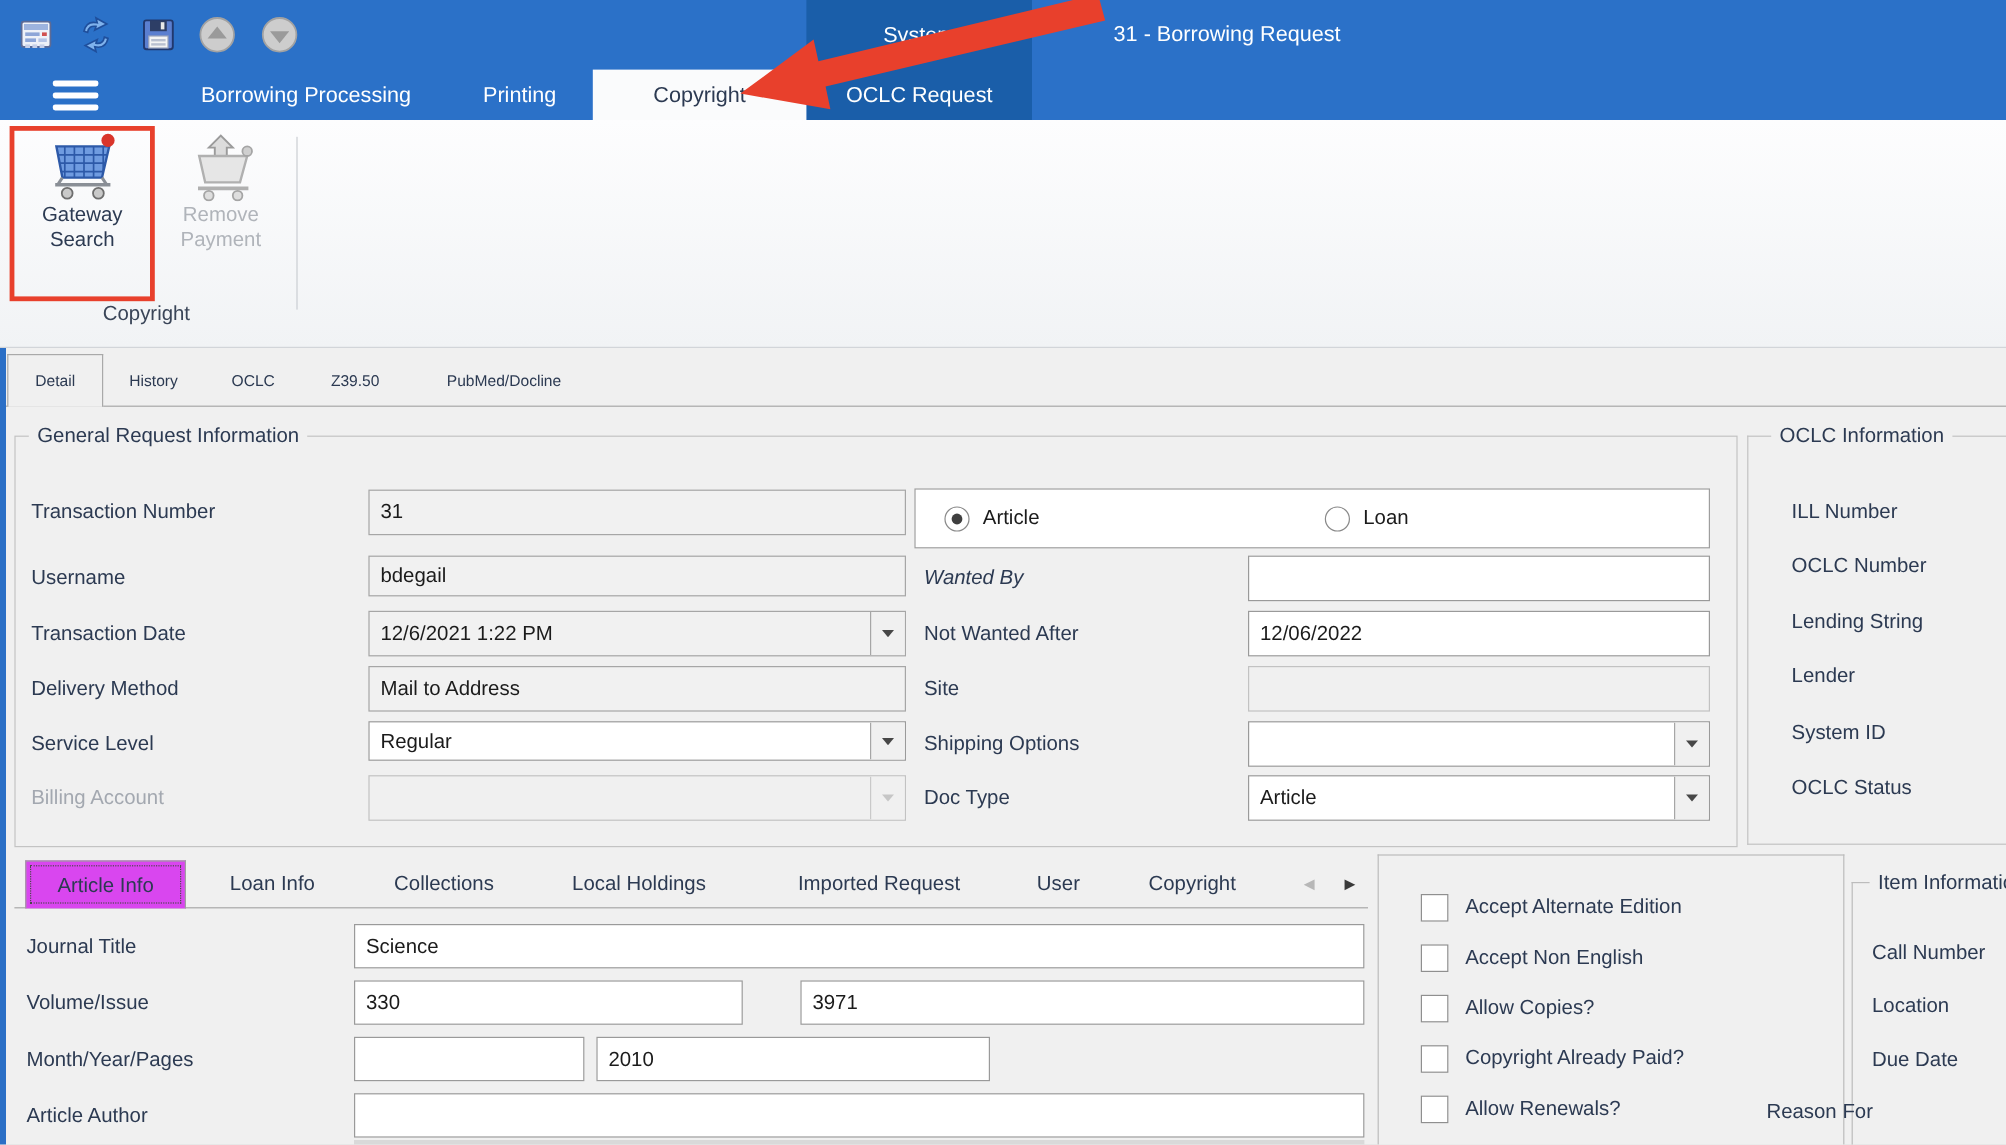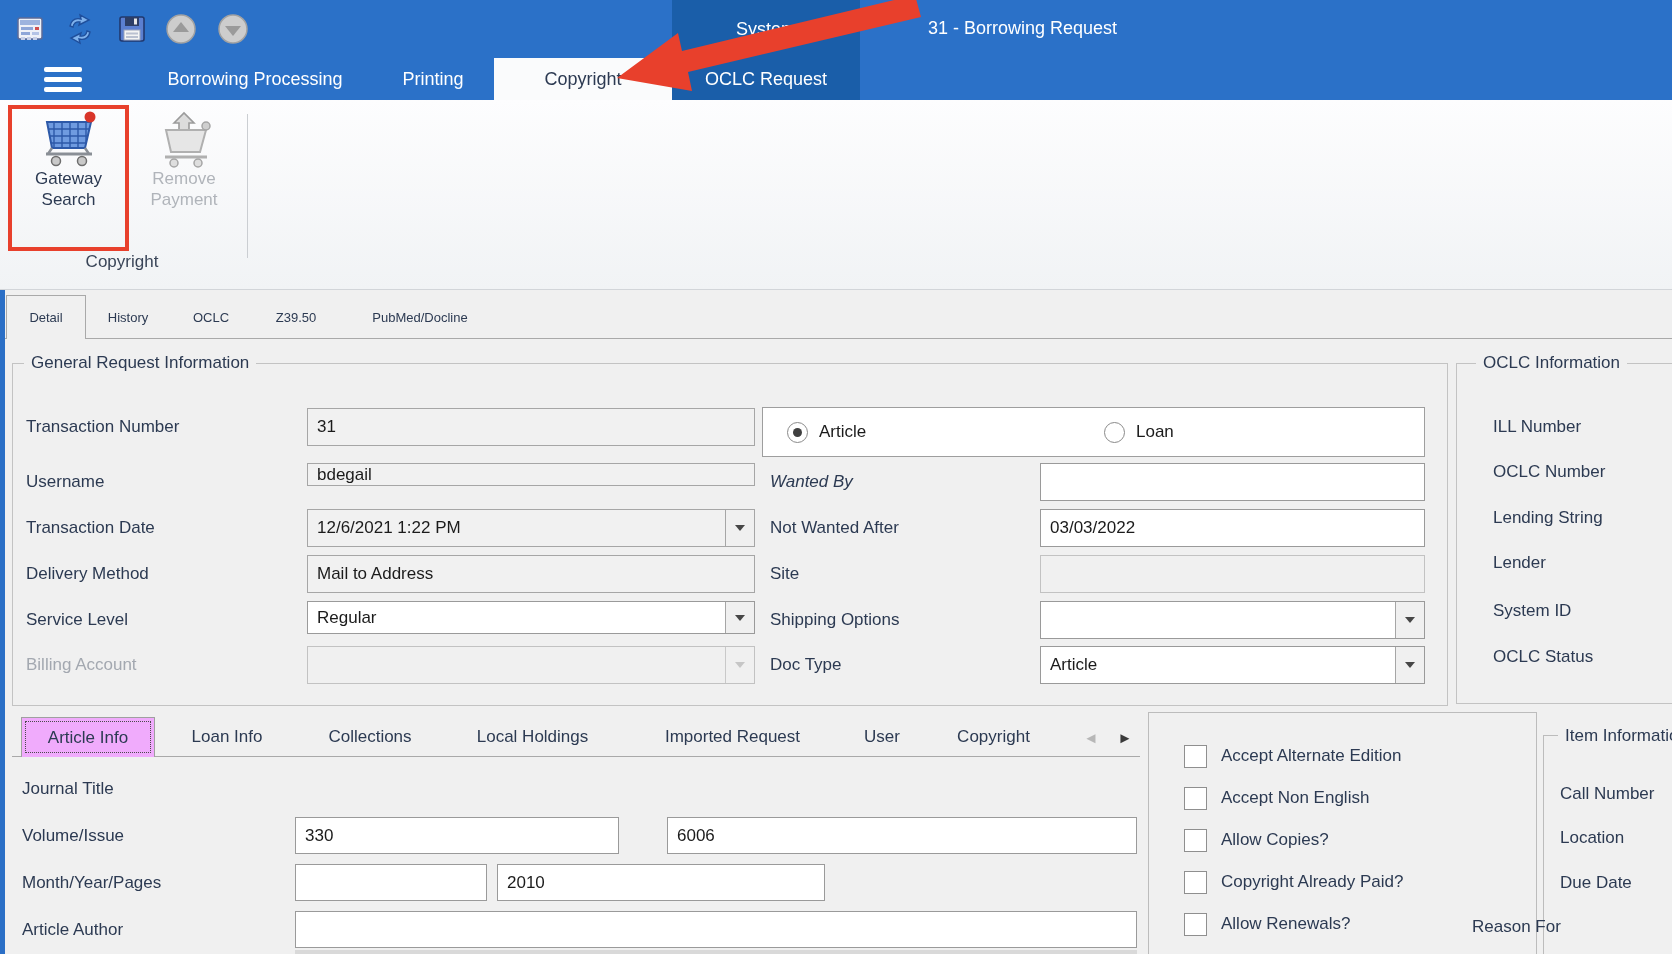"bdegail" div.abs { height: 23px -> 34px }
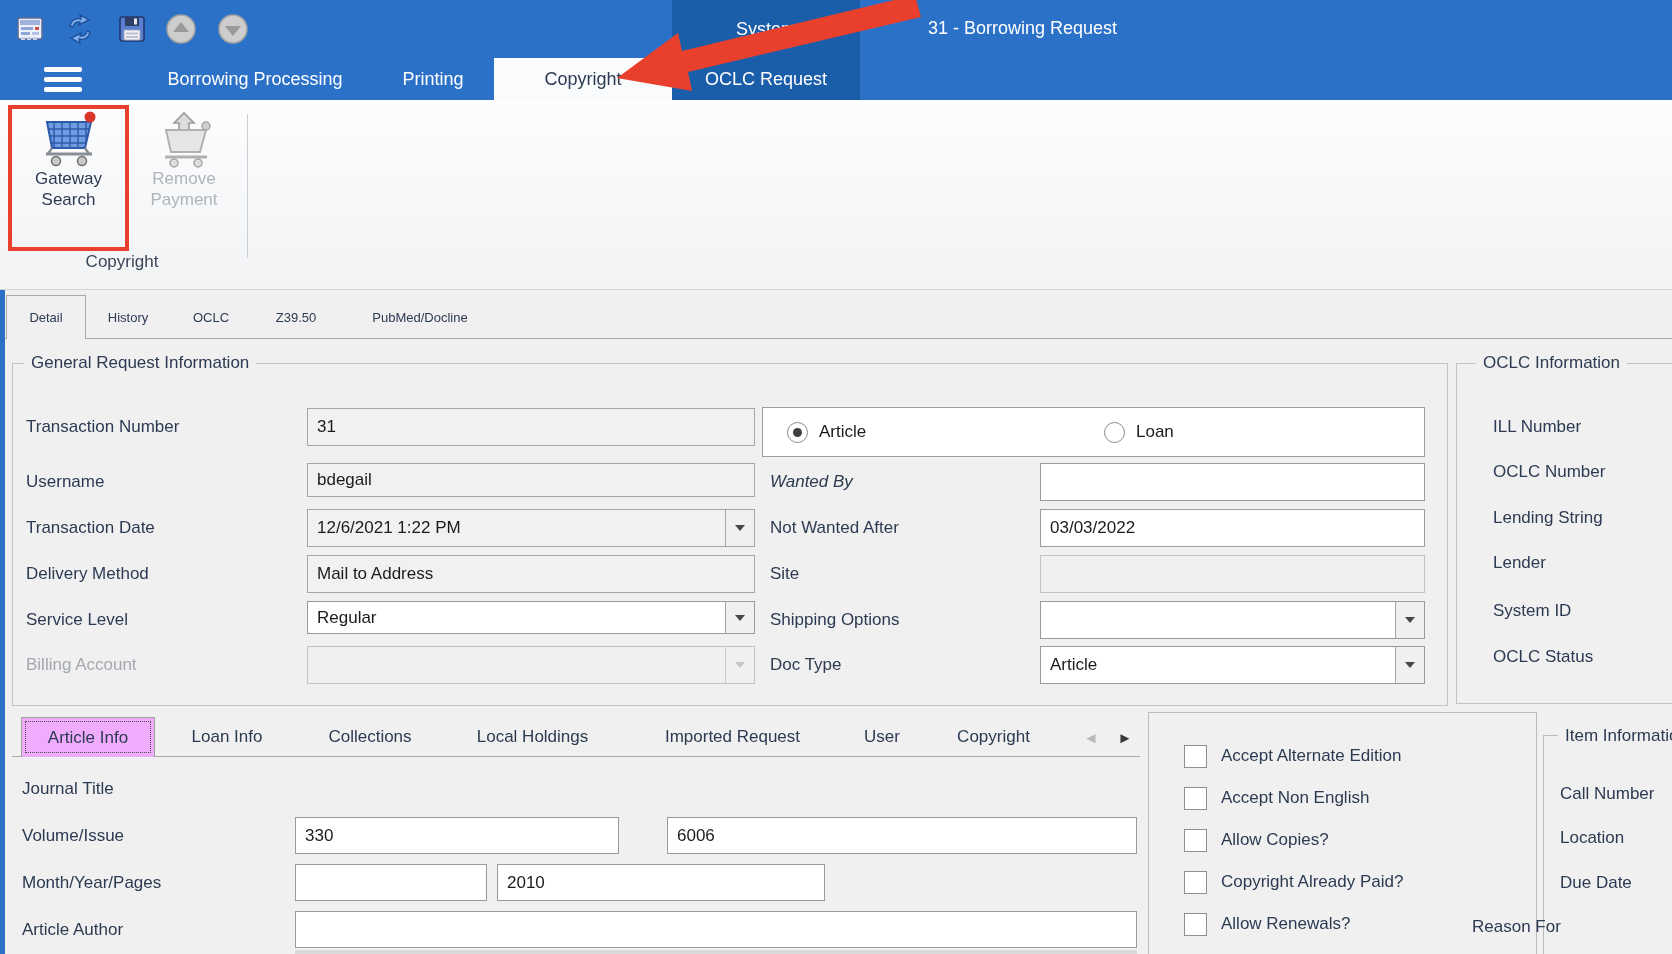"03/03/2022" span { text: 03/03/2022 -> 12/06/2022 }
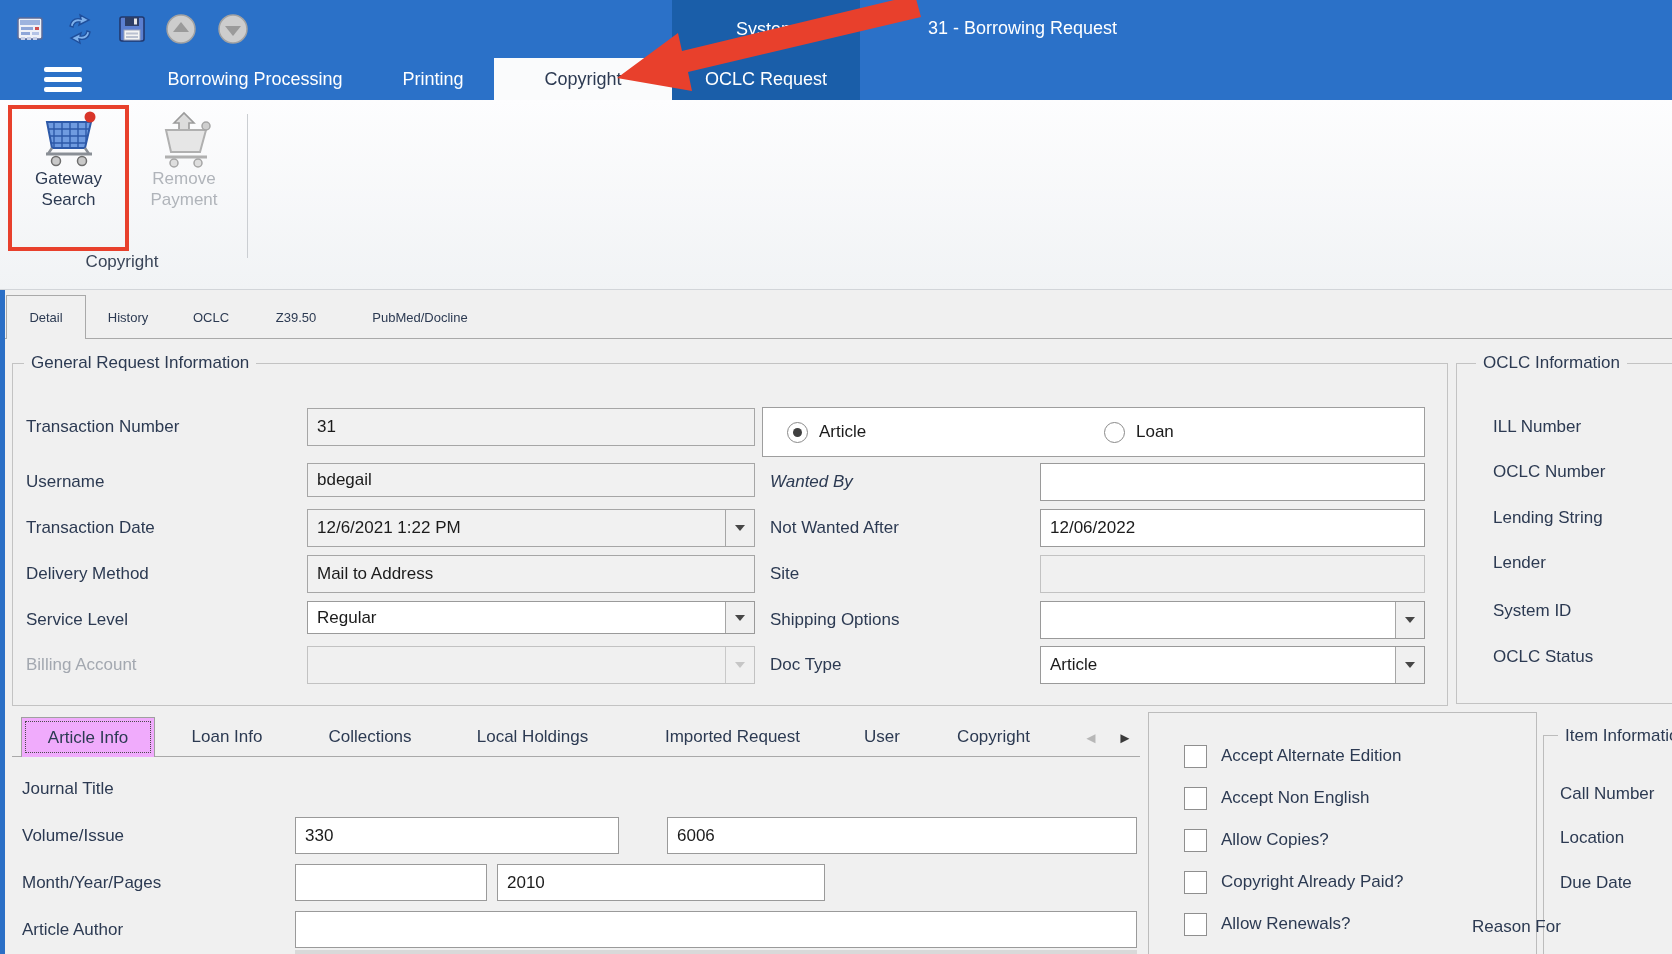"Article Info" .btab.active { background: #f0abfc -> #d946ef }
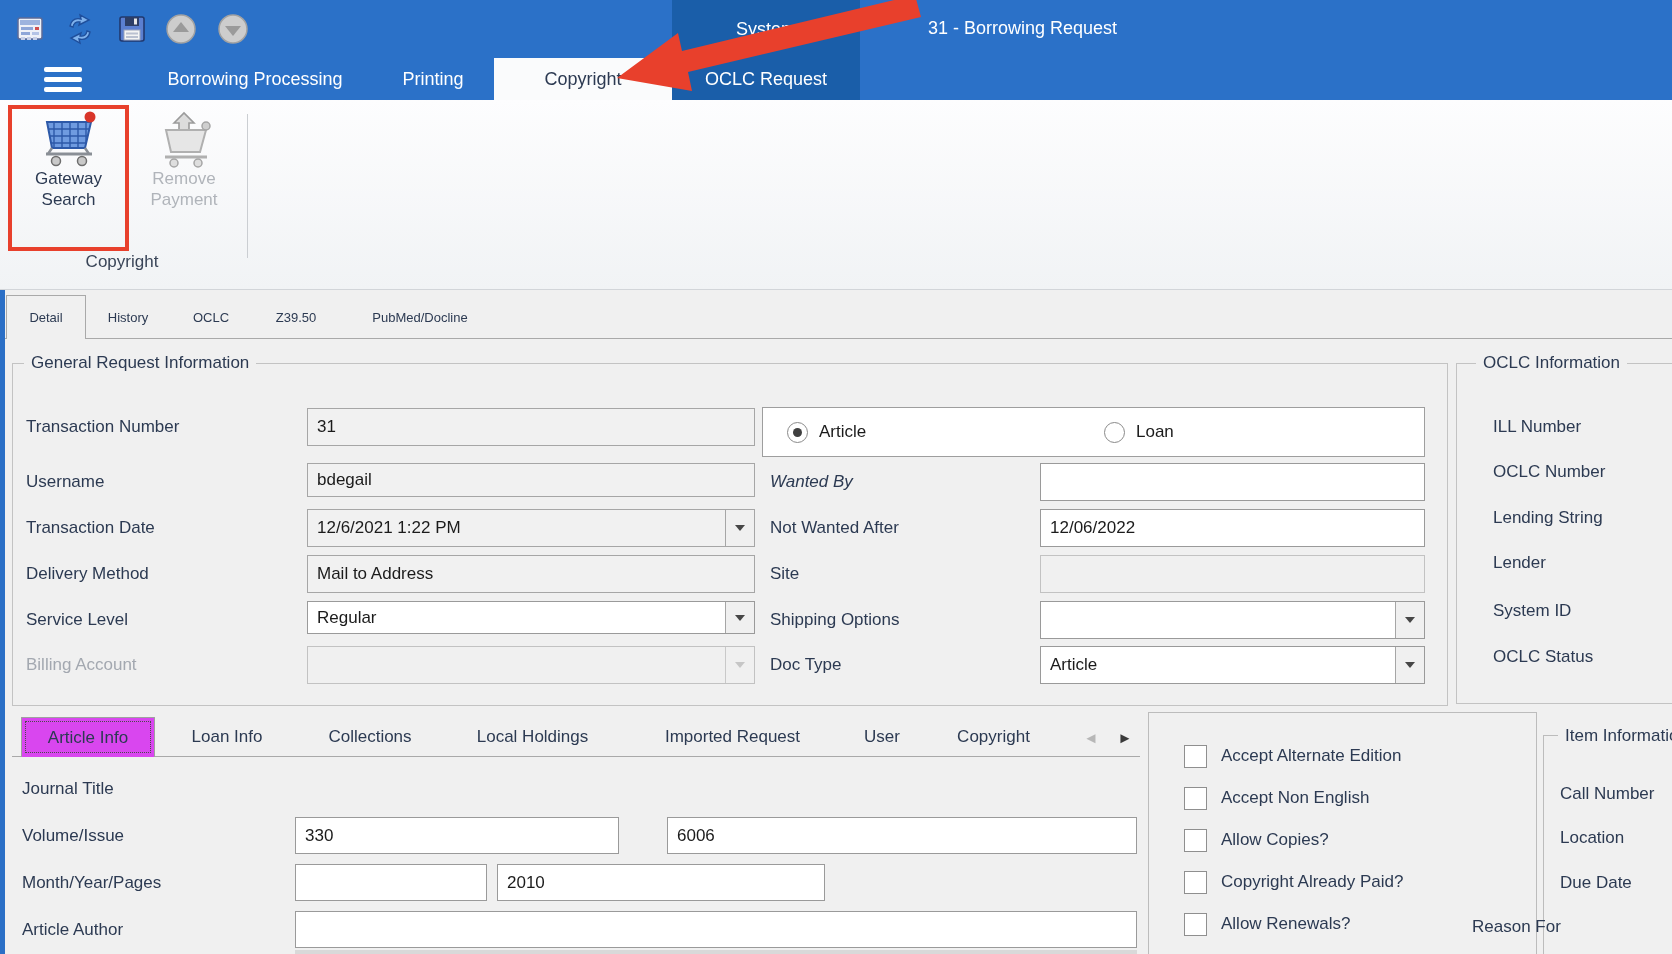"Science" div.abs { html: none -> <div> <span>Science</span> </div> }
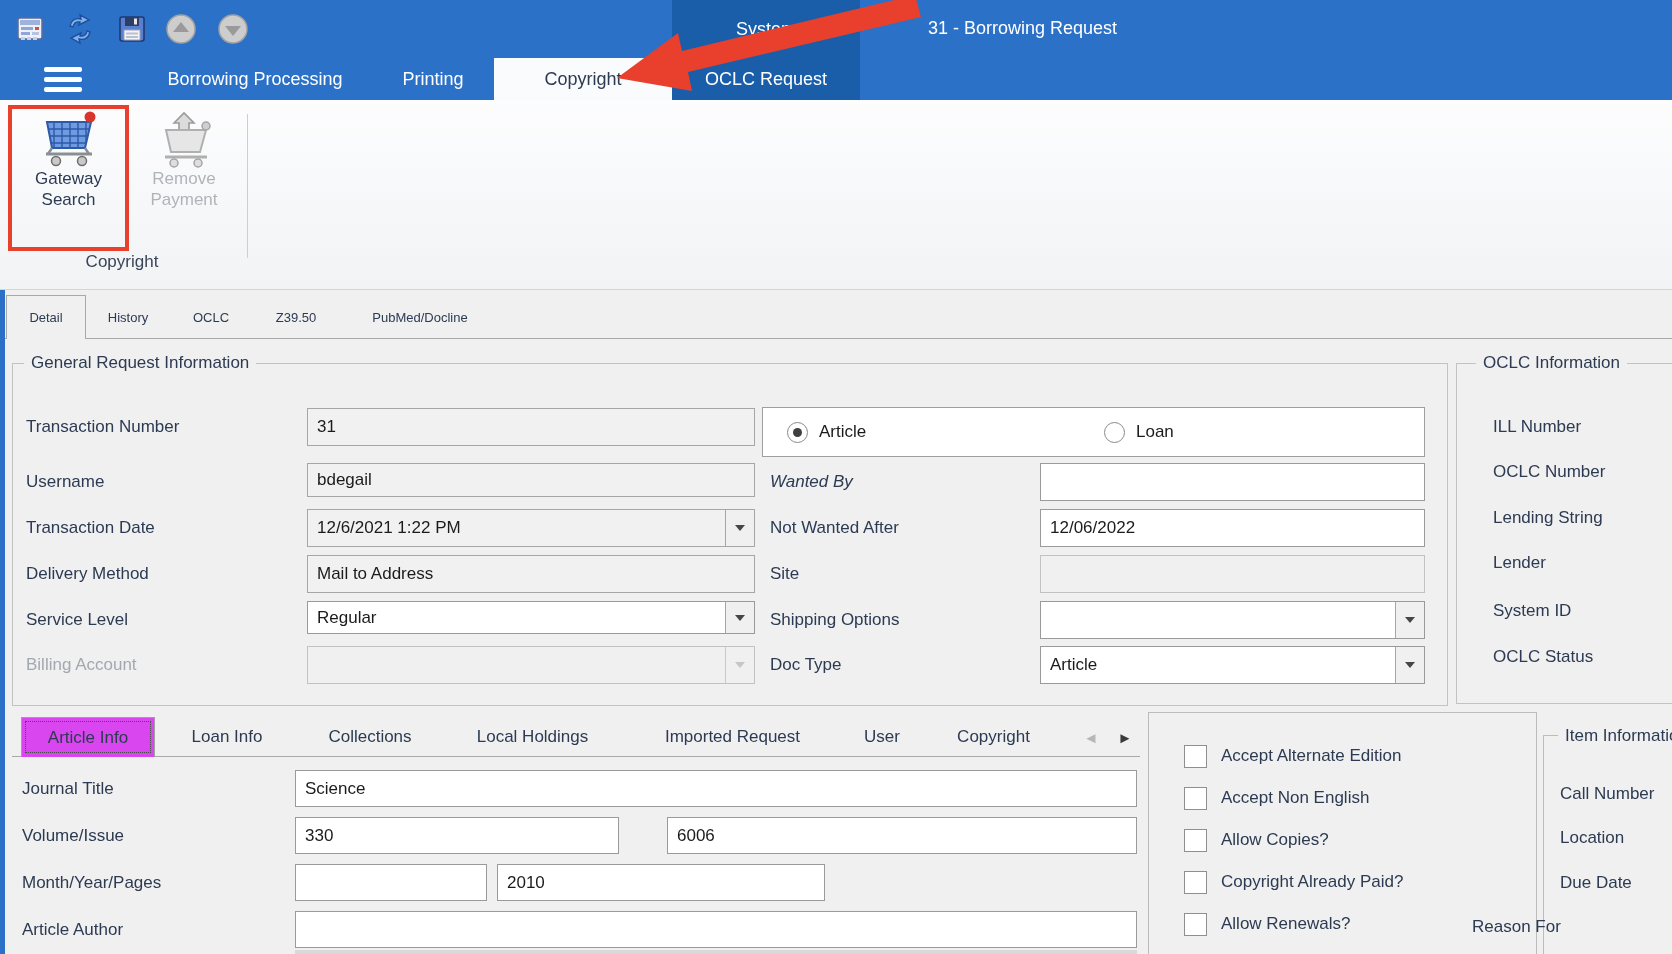"6006" span { text: 6006 -> 3971 }
